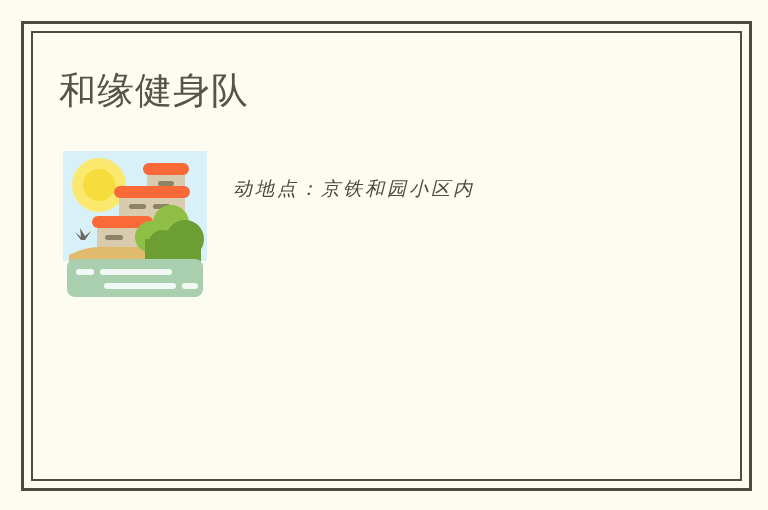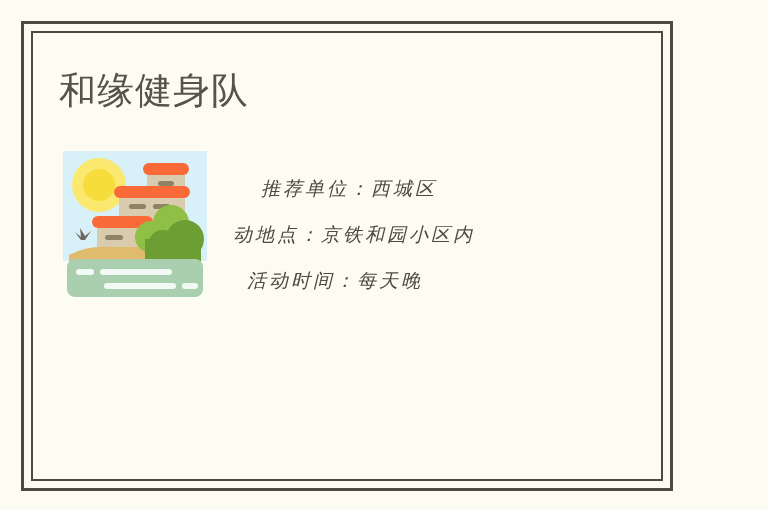"和缘健身队" .page-frame { width: 652px -> 731px }
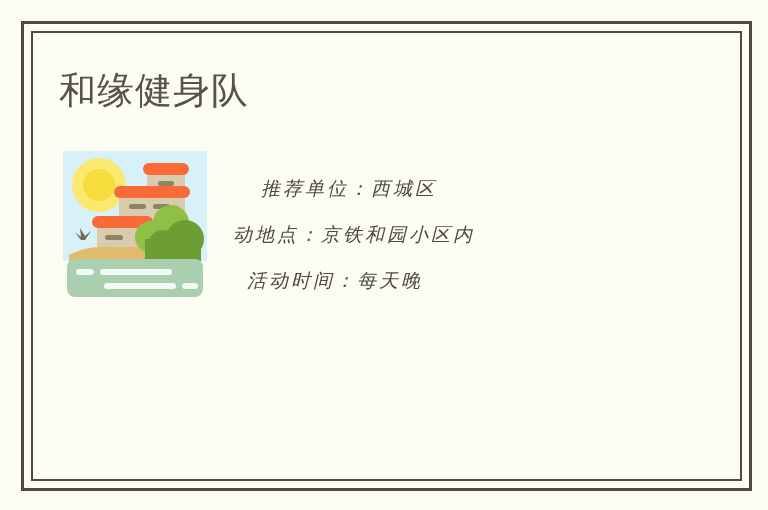"推荐单位：西城区" div.detail-line { html: <div>推荐单位：西城区</div> -> none }
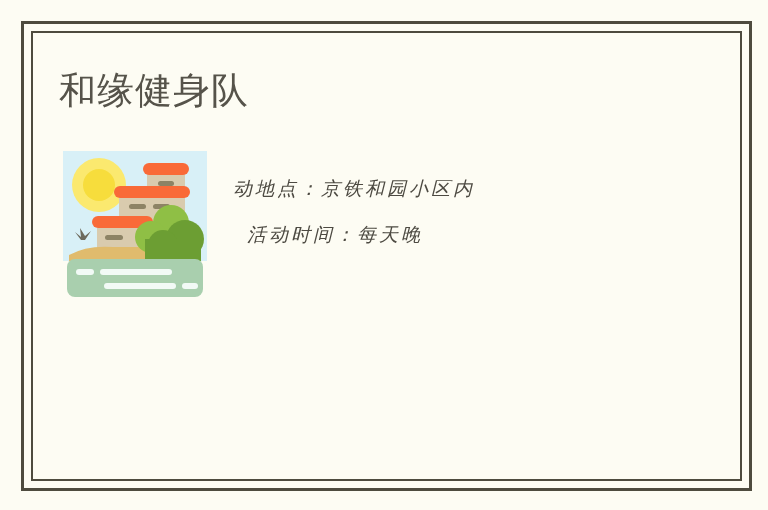"活动时间：每天晚" div.detail-line { html: <div>活动时间：每天晚</div> -> none }
